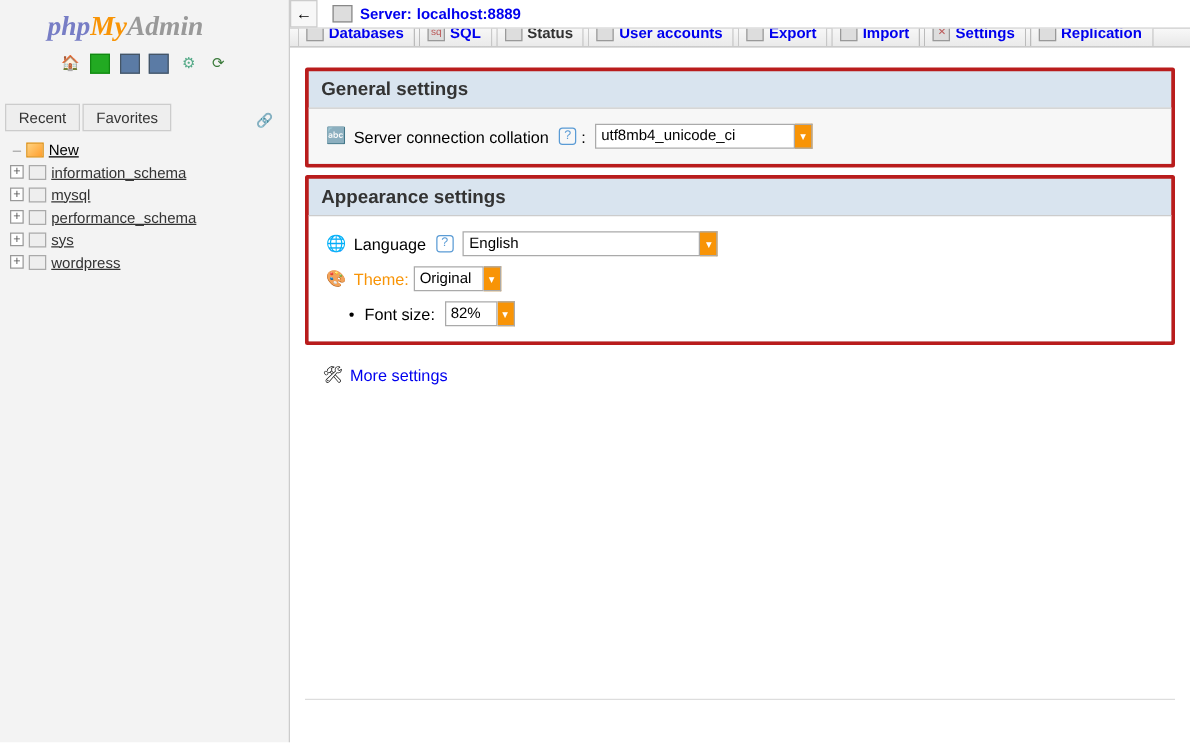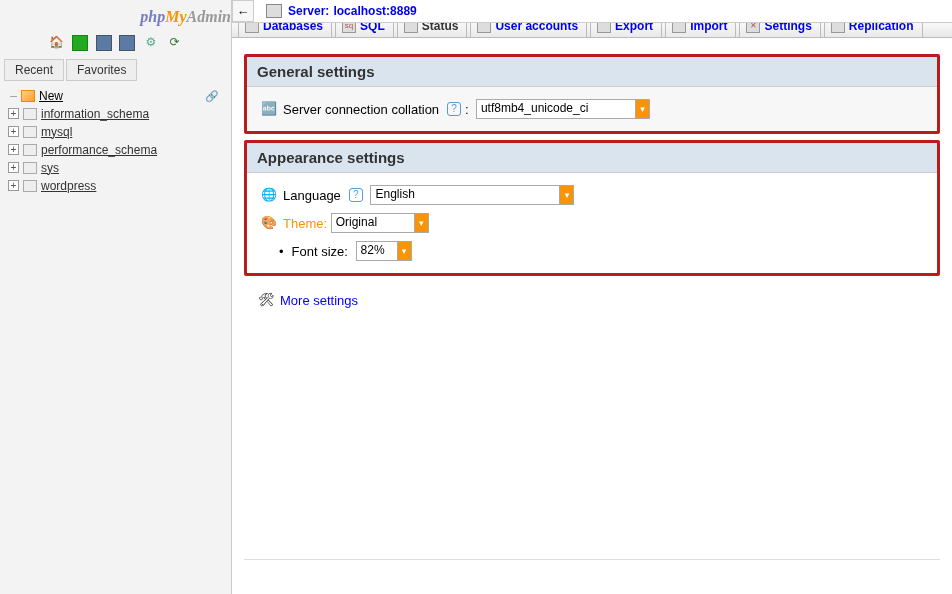"phpMyAdmin" .logo { font-size: 16px -> 22px; text-align: right -> left }
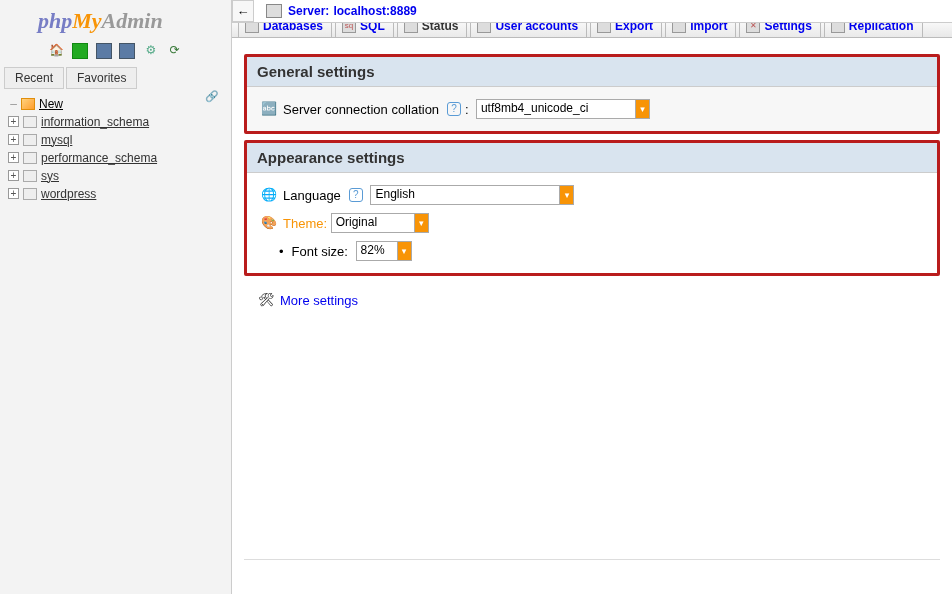"Recent" .tabs-recent .tab { margin-top: none -> 16px }
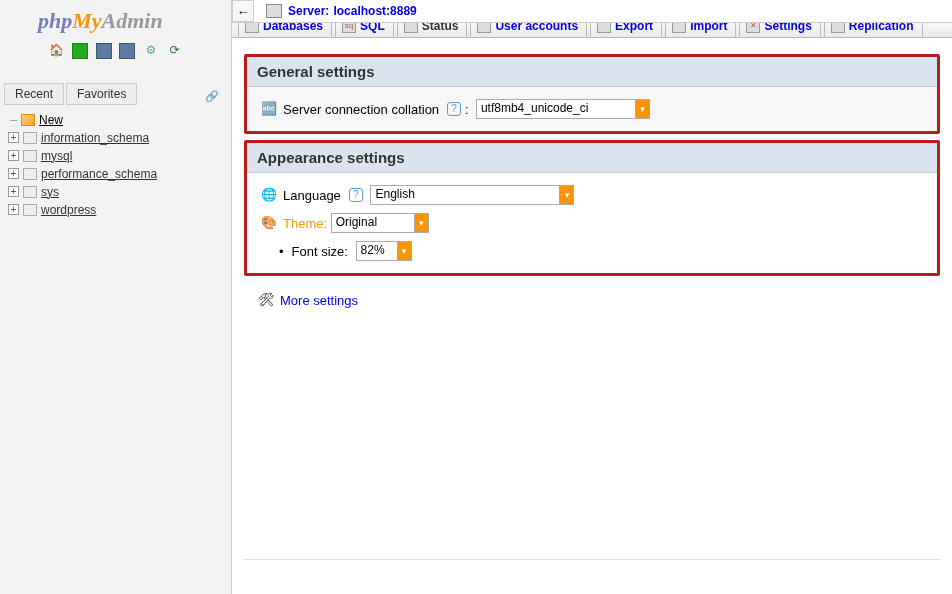"Original" .sel.theme { width: 84px -> 56px }
